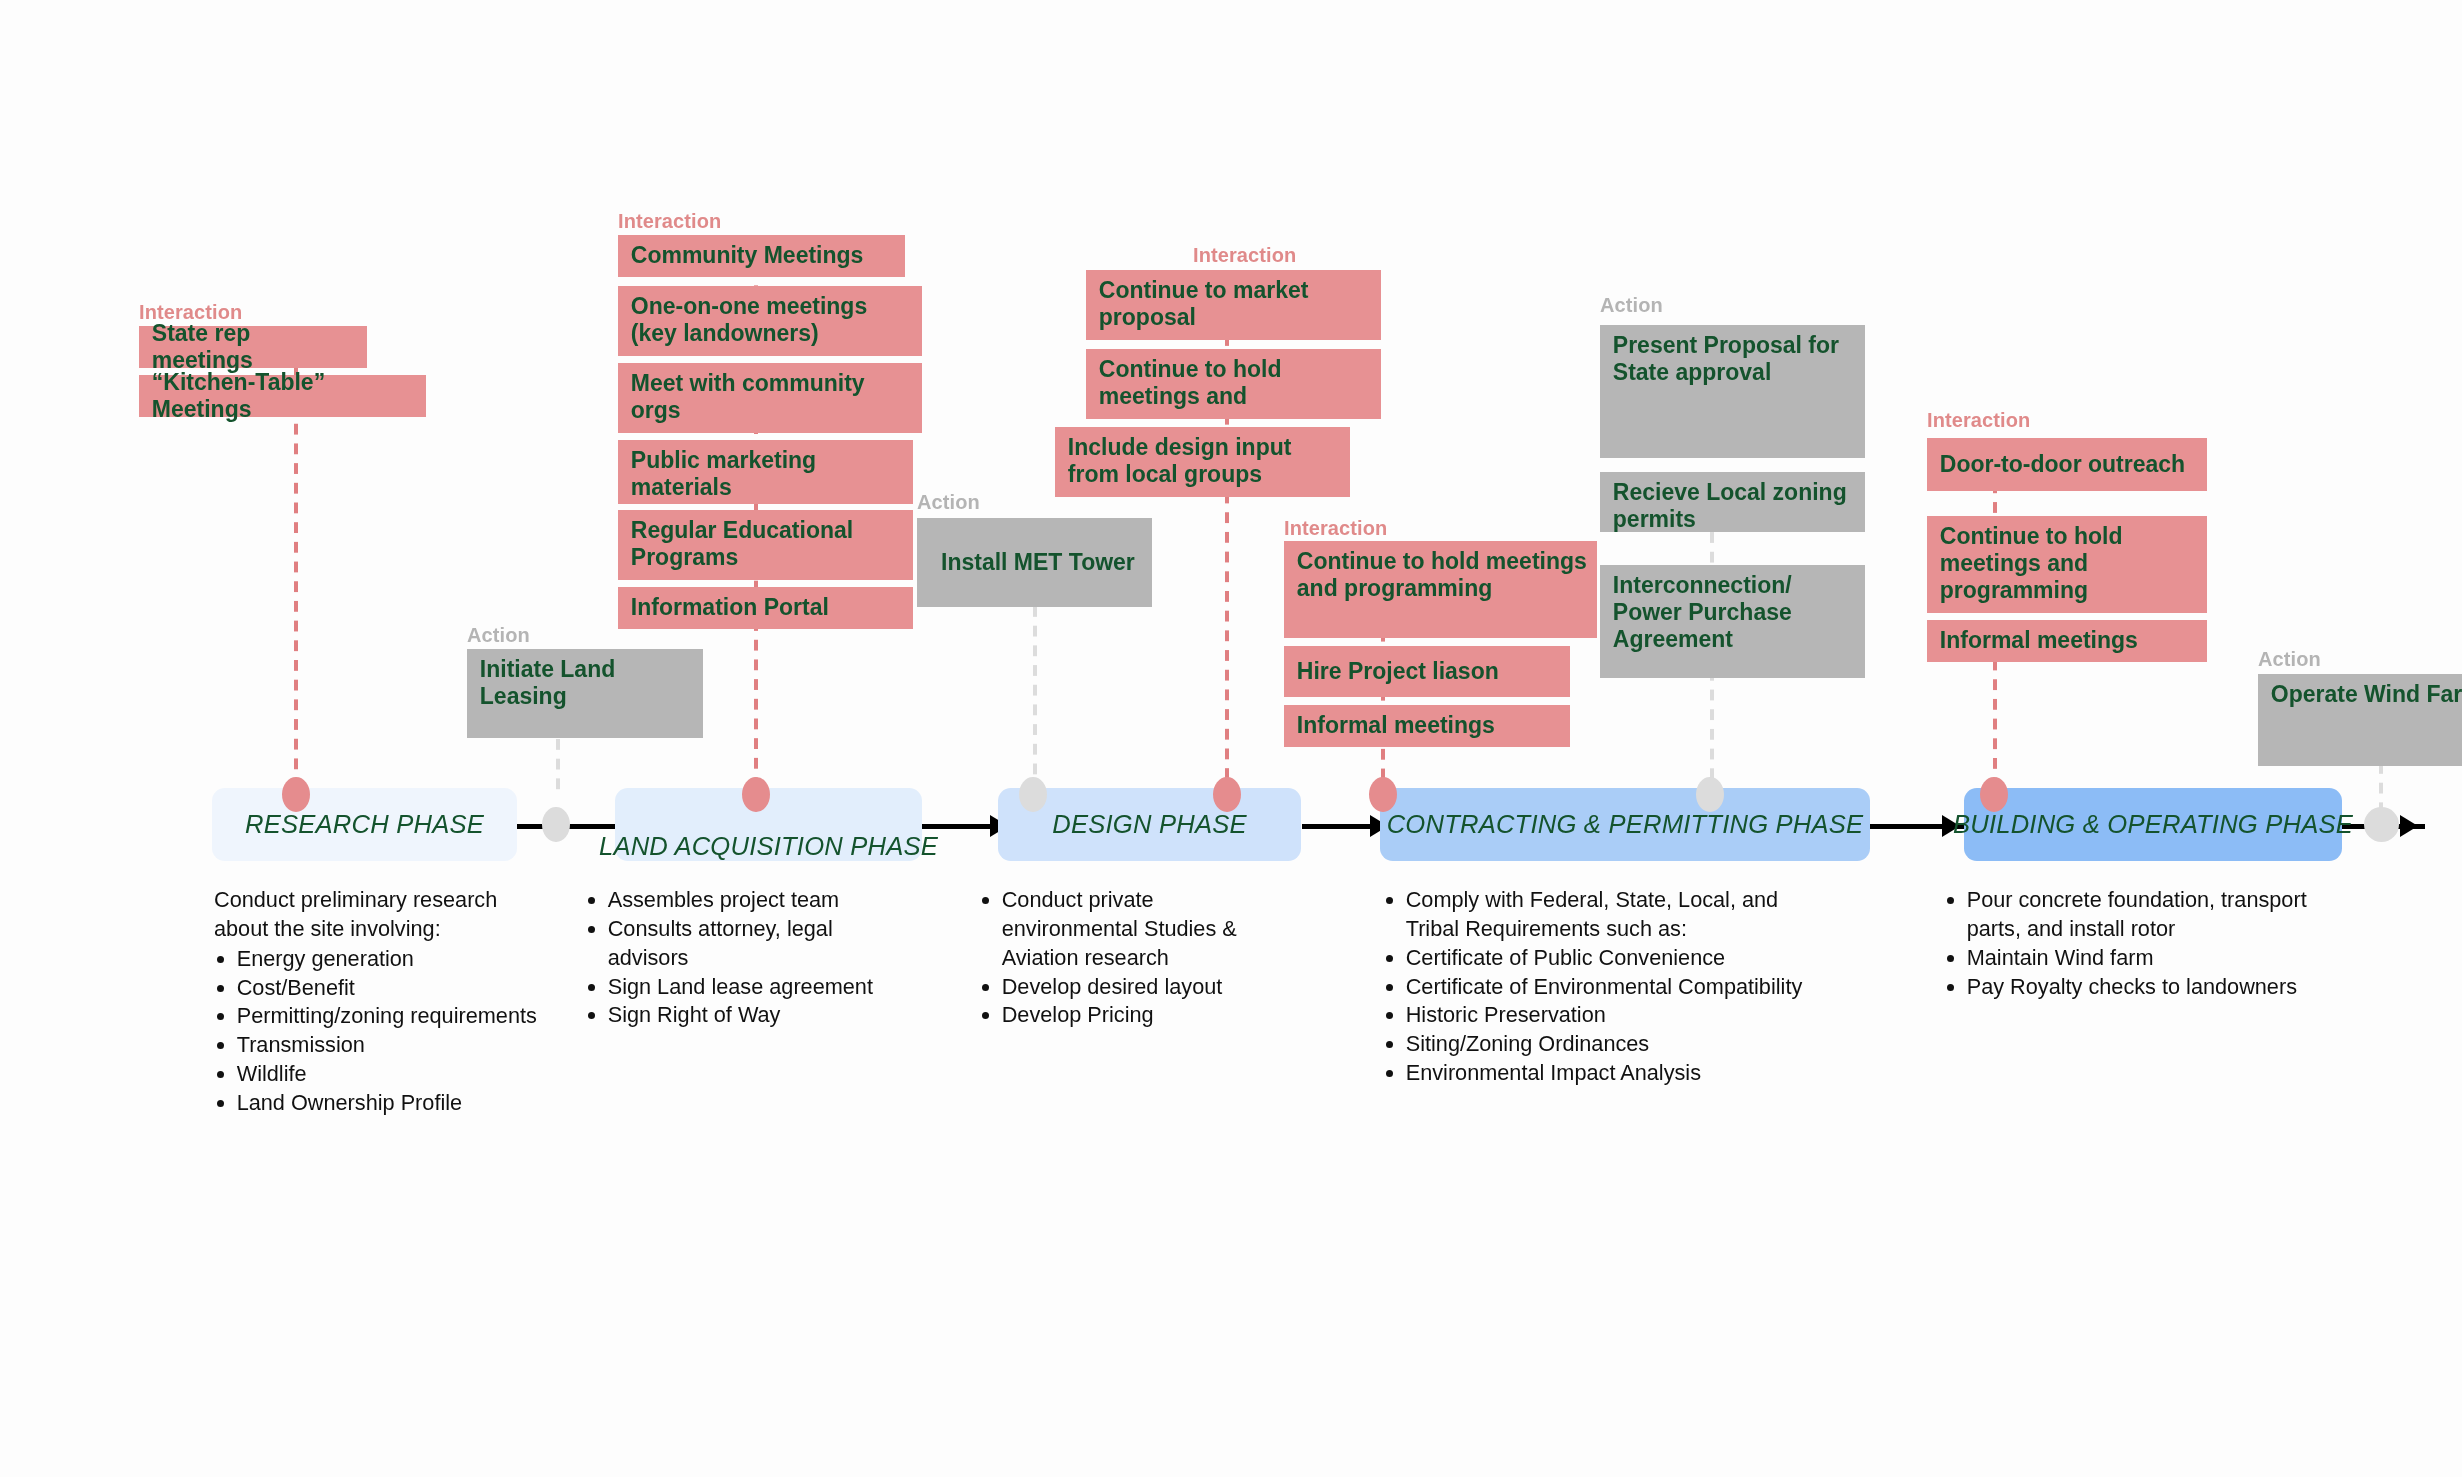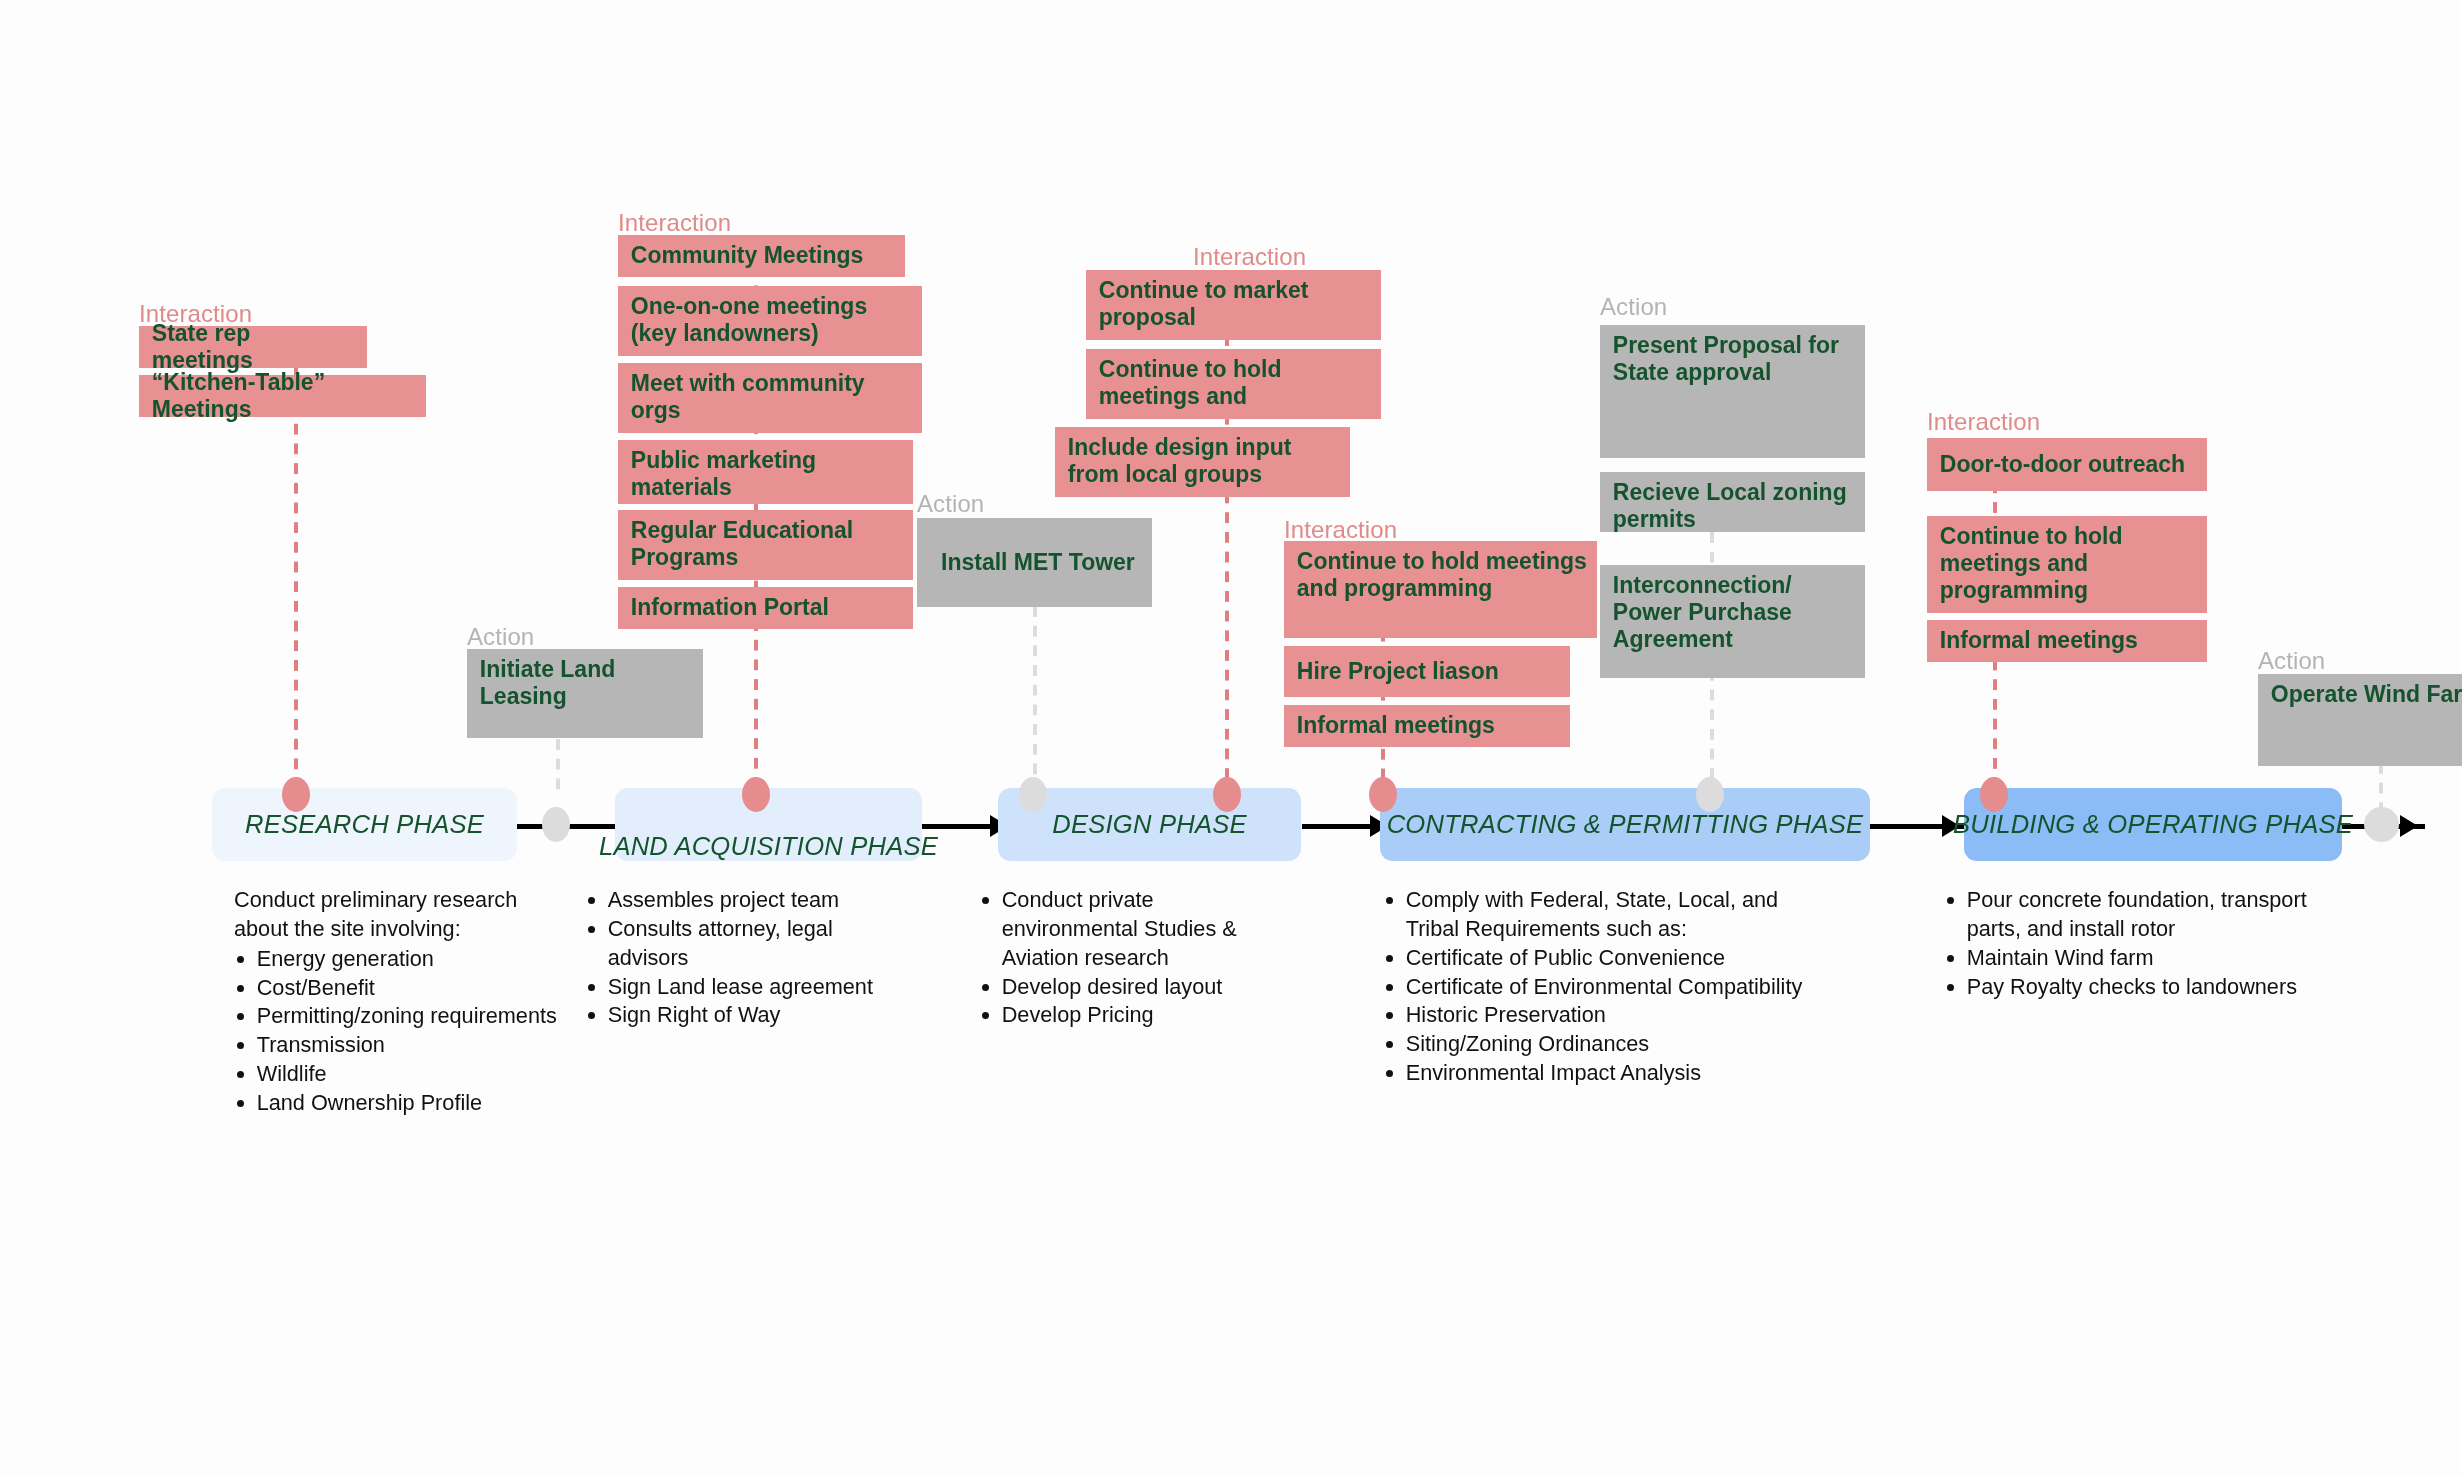"Interaction" .cap { font-size: 24px -> 20px; font-weight: 400 -> 700 }
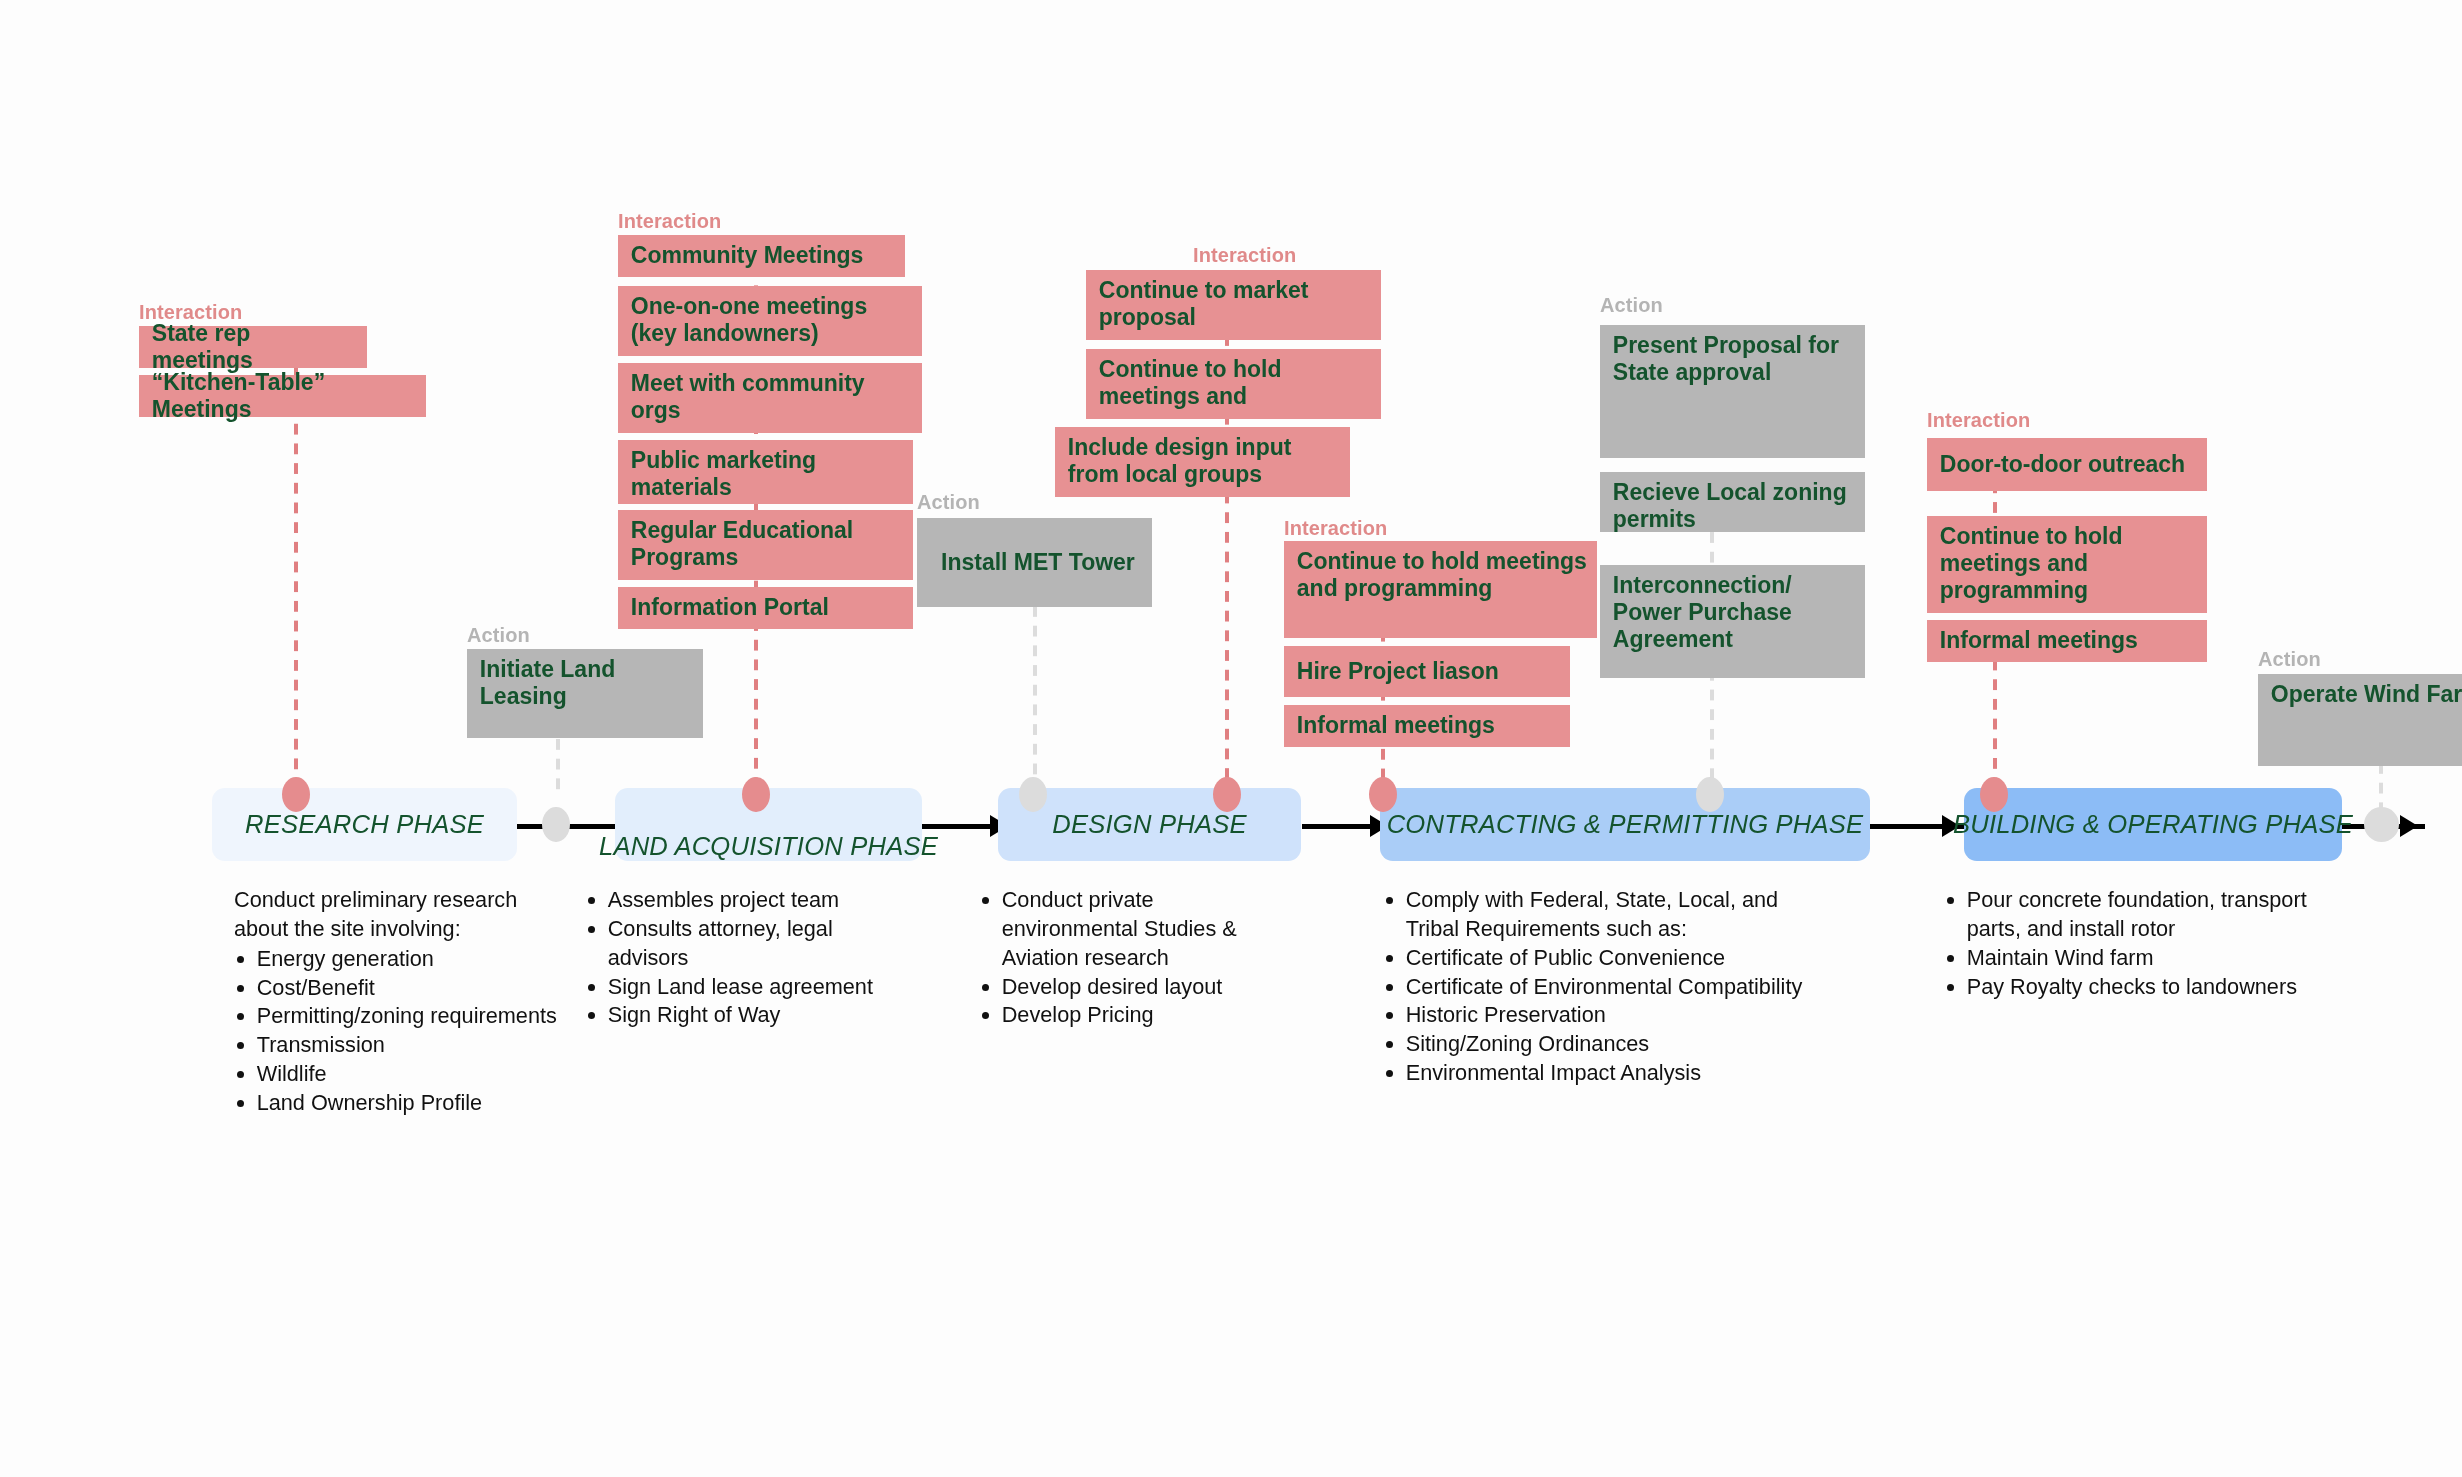"Conduct preliminary research about the" div.desc { margin-left: 20px -> none }
